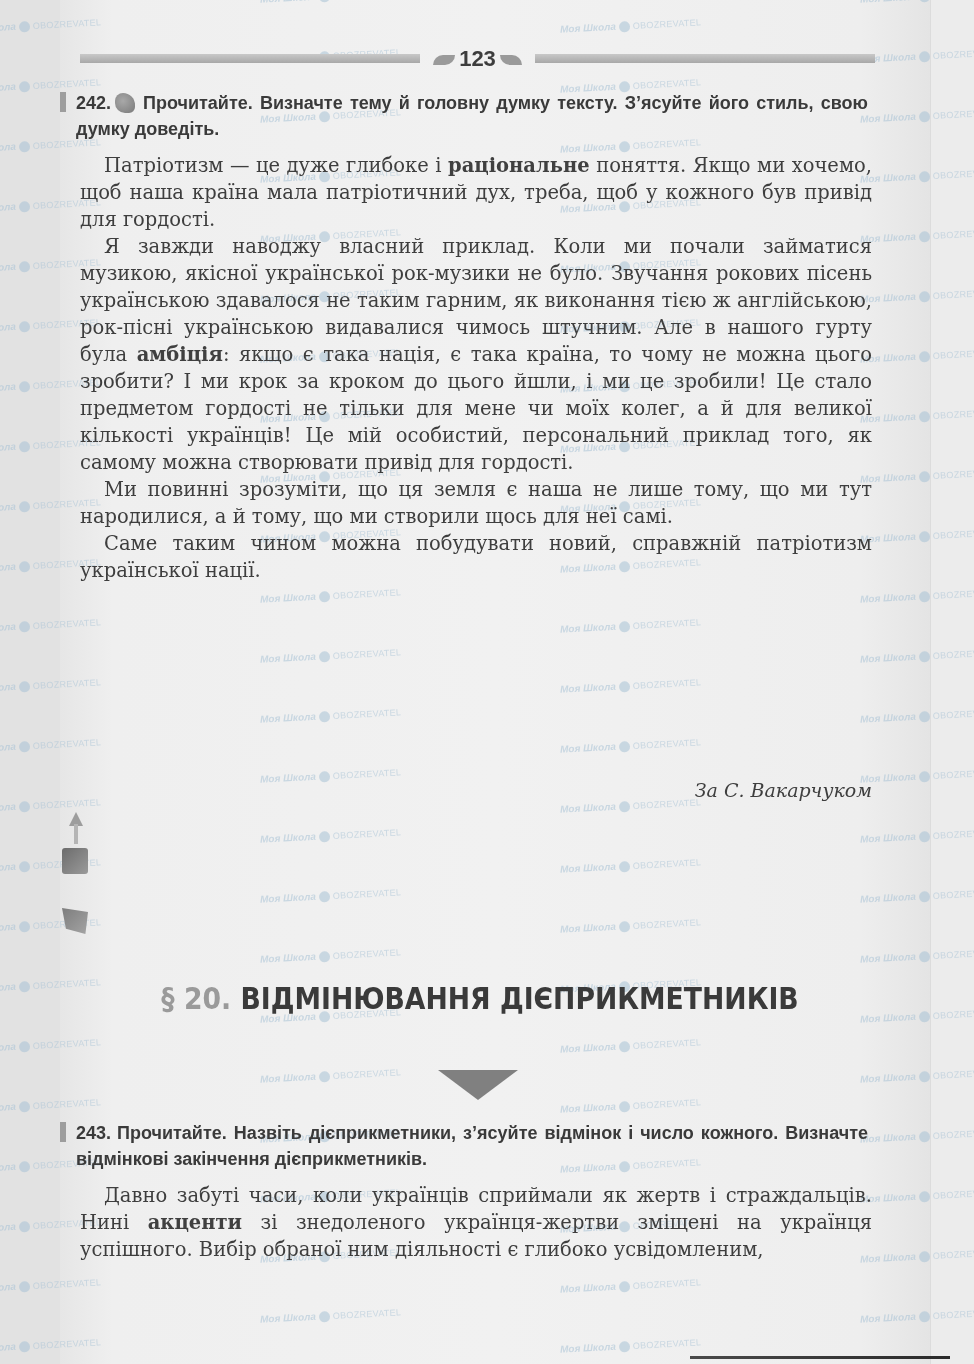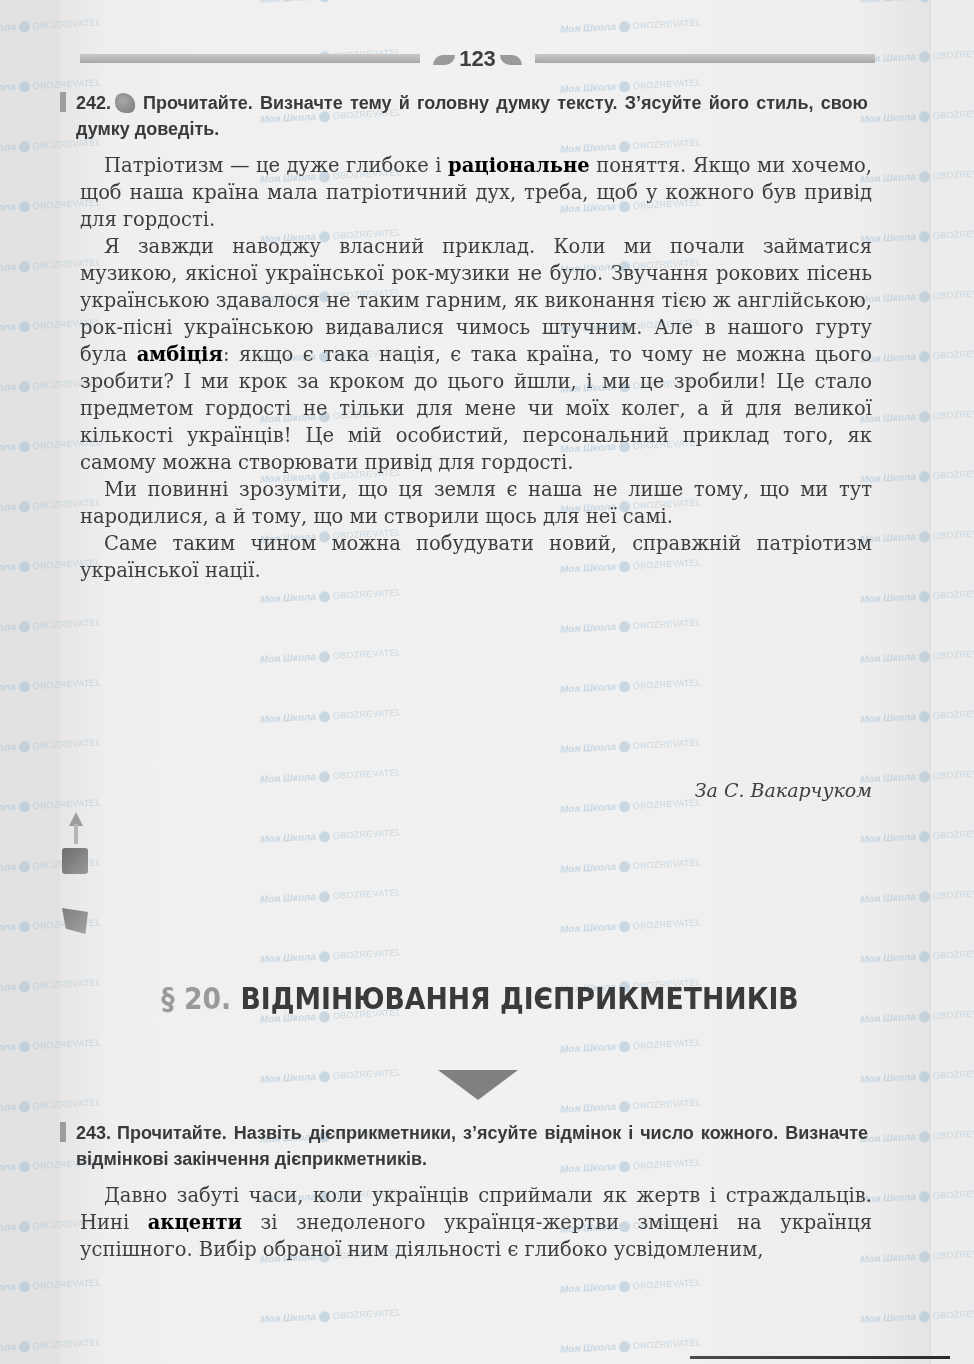"раціональне" .text b { color: #000000 -> #404040 }
